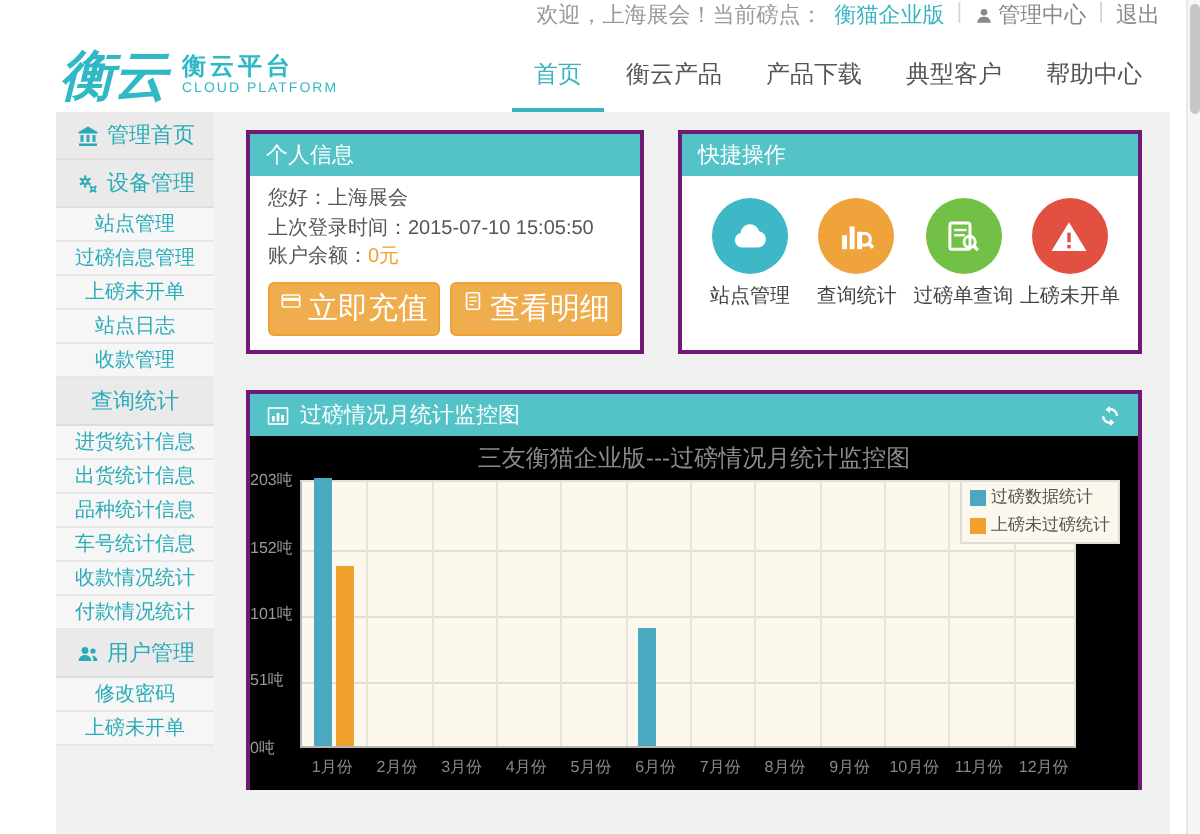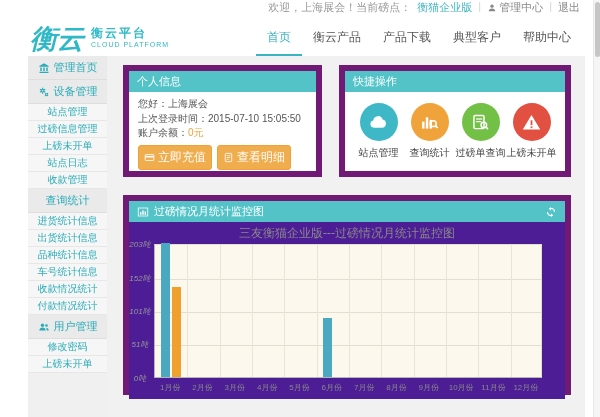"个人信息" .panel { border: 6px solid #701a75 -> 2px solid #701a75 }
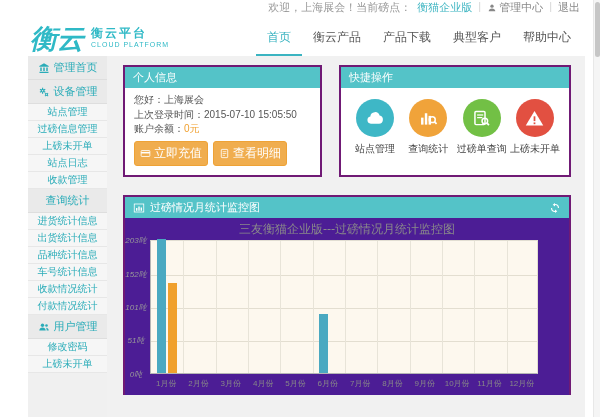"立即充值" .btn { align-items: center -> flex-start; font-size: 12px -> 15px }
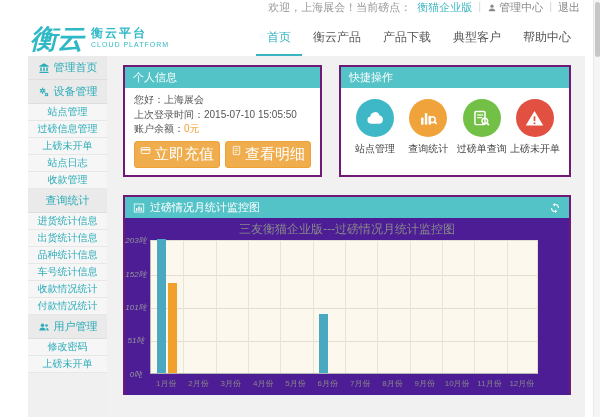"三友衡猫企业版---过磅情况月统计监控图" .chart-body { background: #4c1d95 -> #000000 }
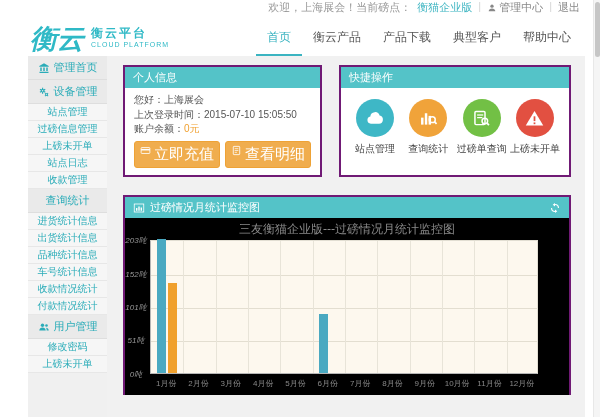"203吨" .ytick { font-style: italic -> none; text-align: center -> left }
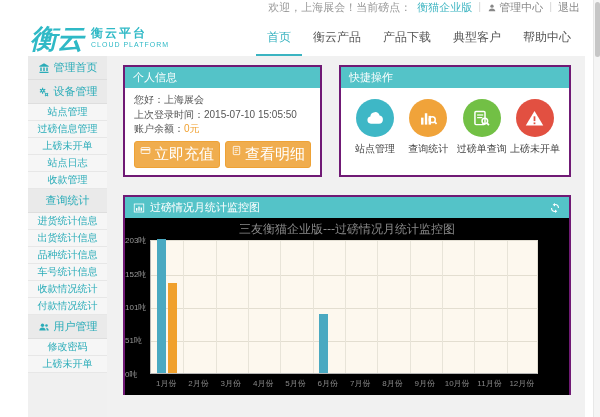"过磅数据统计" div.legend { html: none -> <div> <div> <span></span> <span>过磅数据统计</span> </div> <div> <span></span> <span>上磅未过磅统计</span> </div> </div> }
